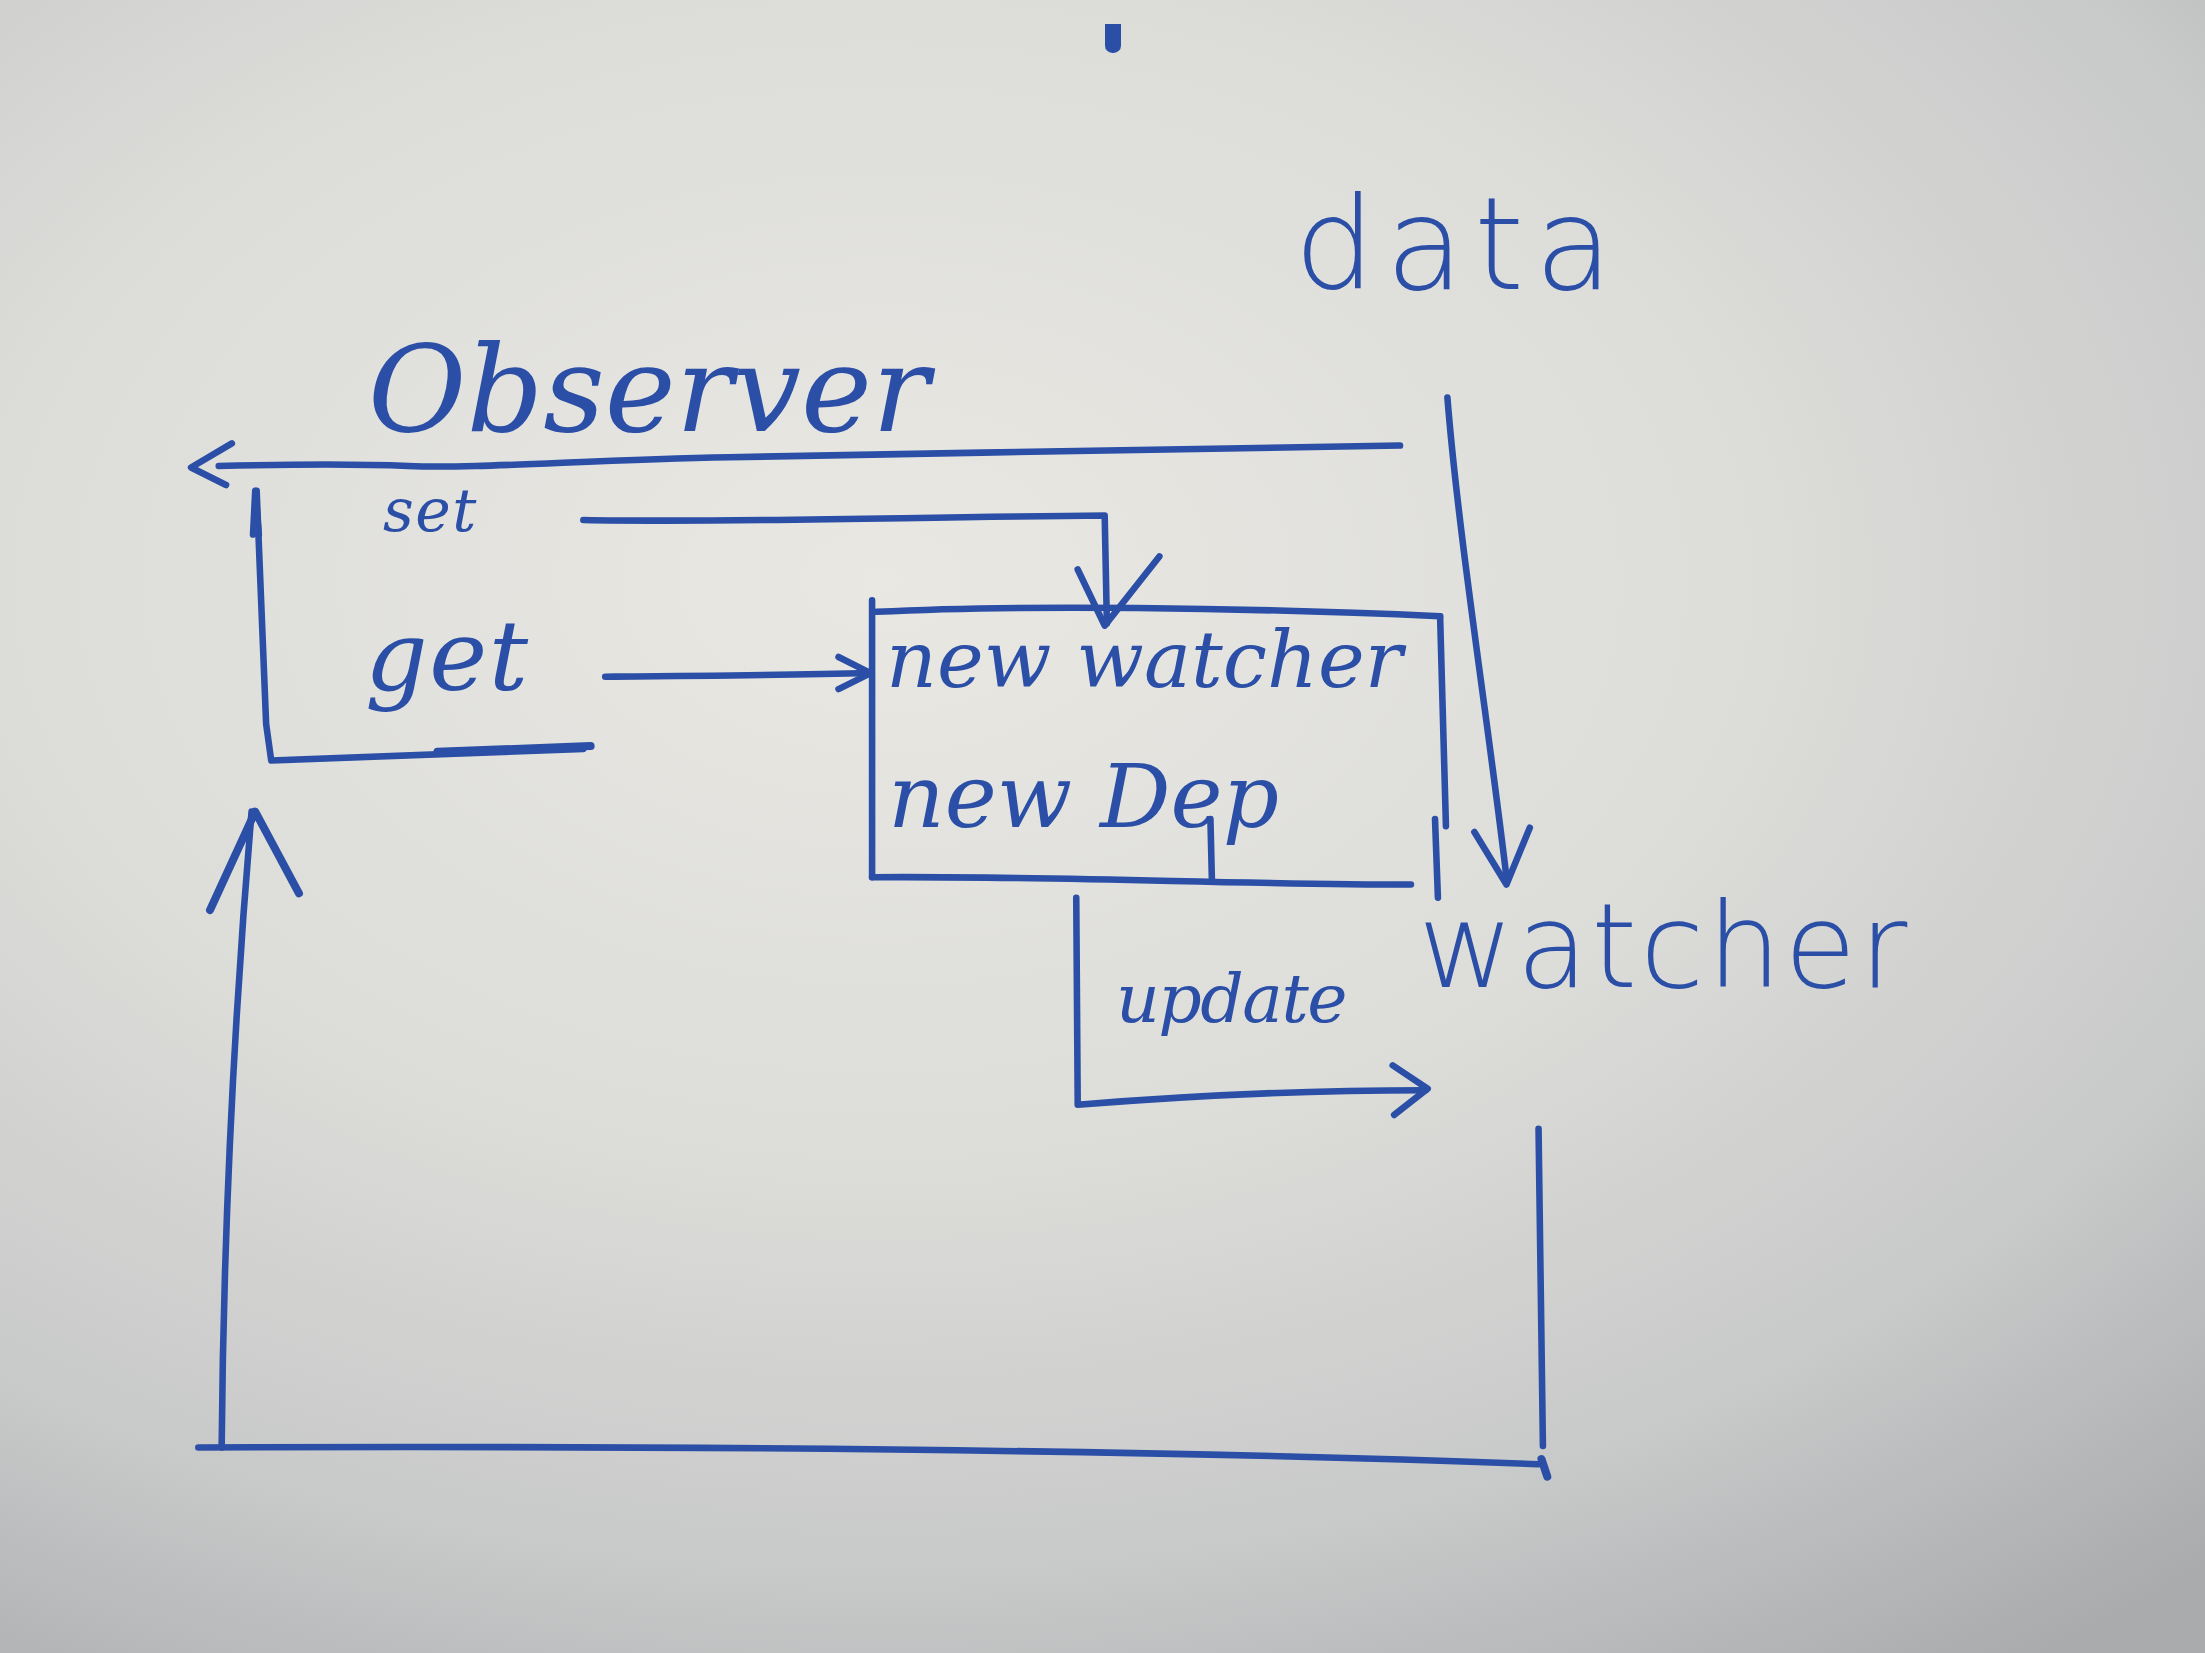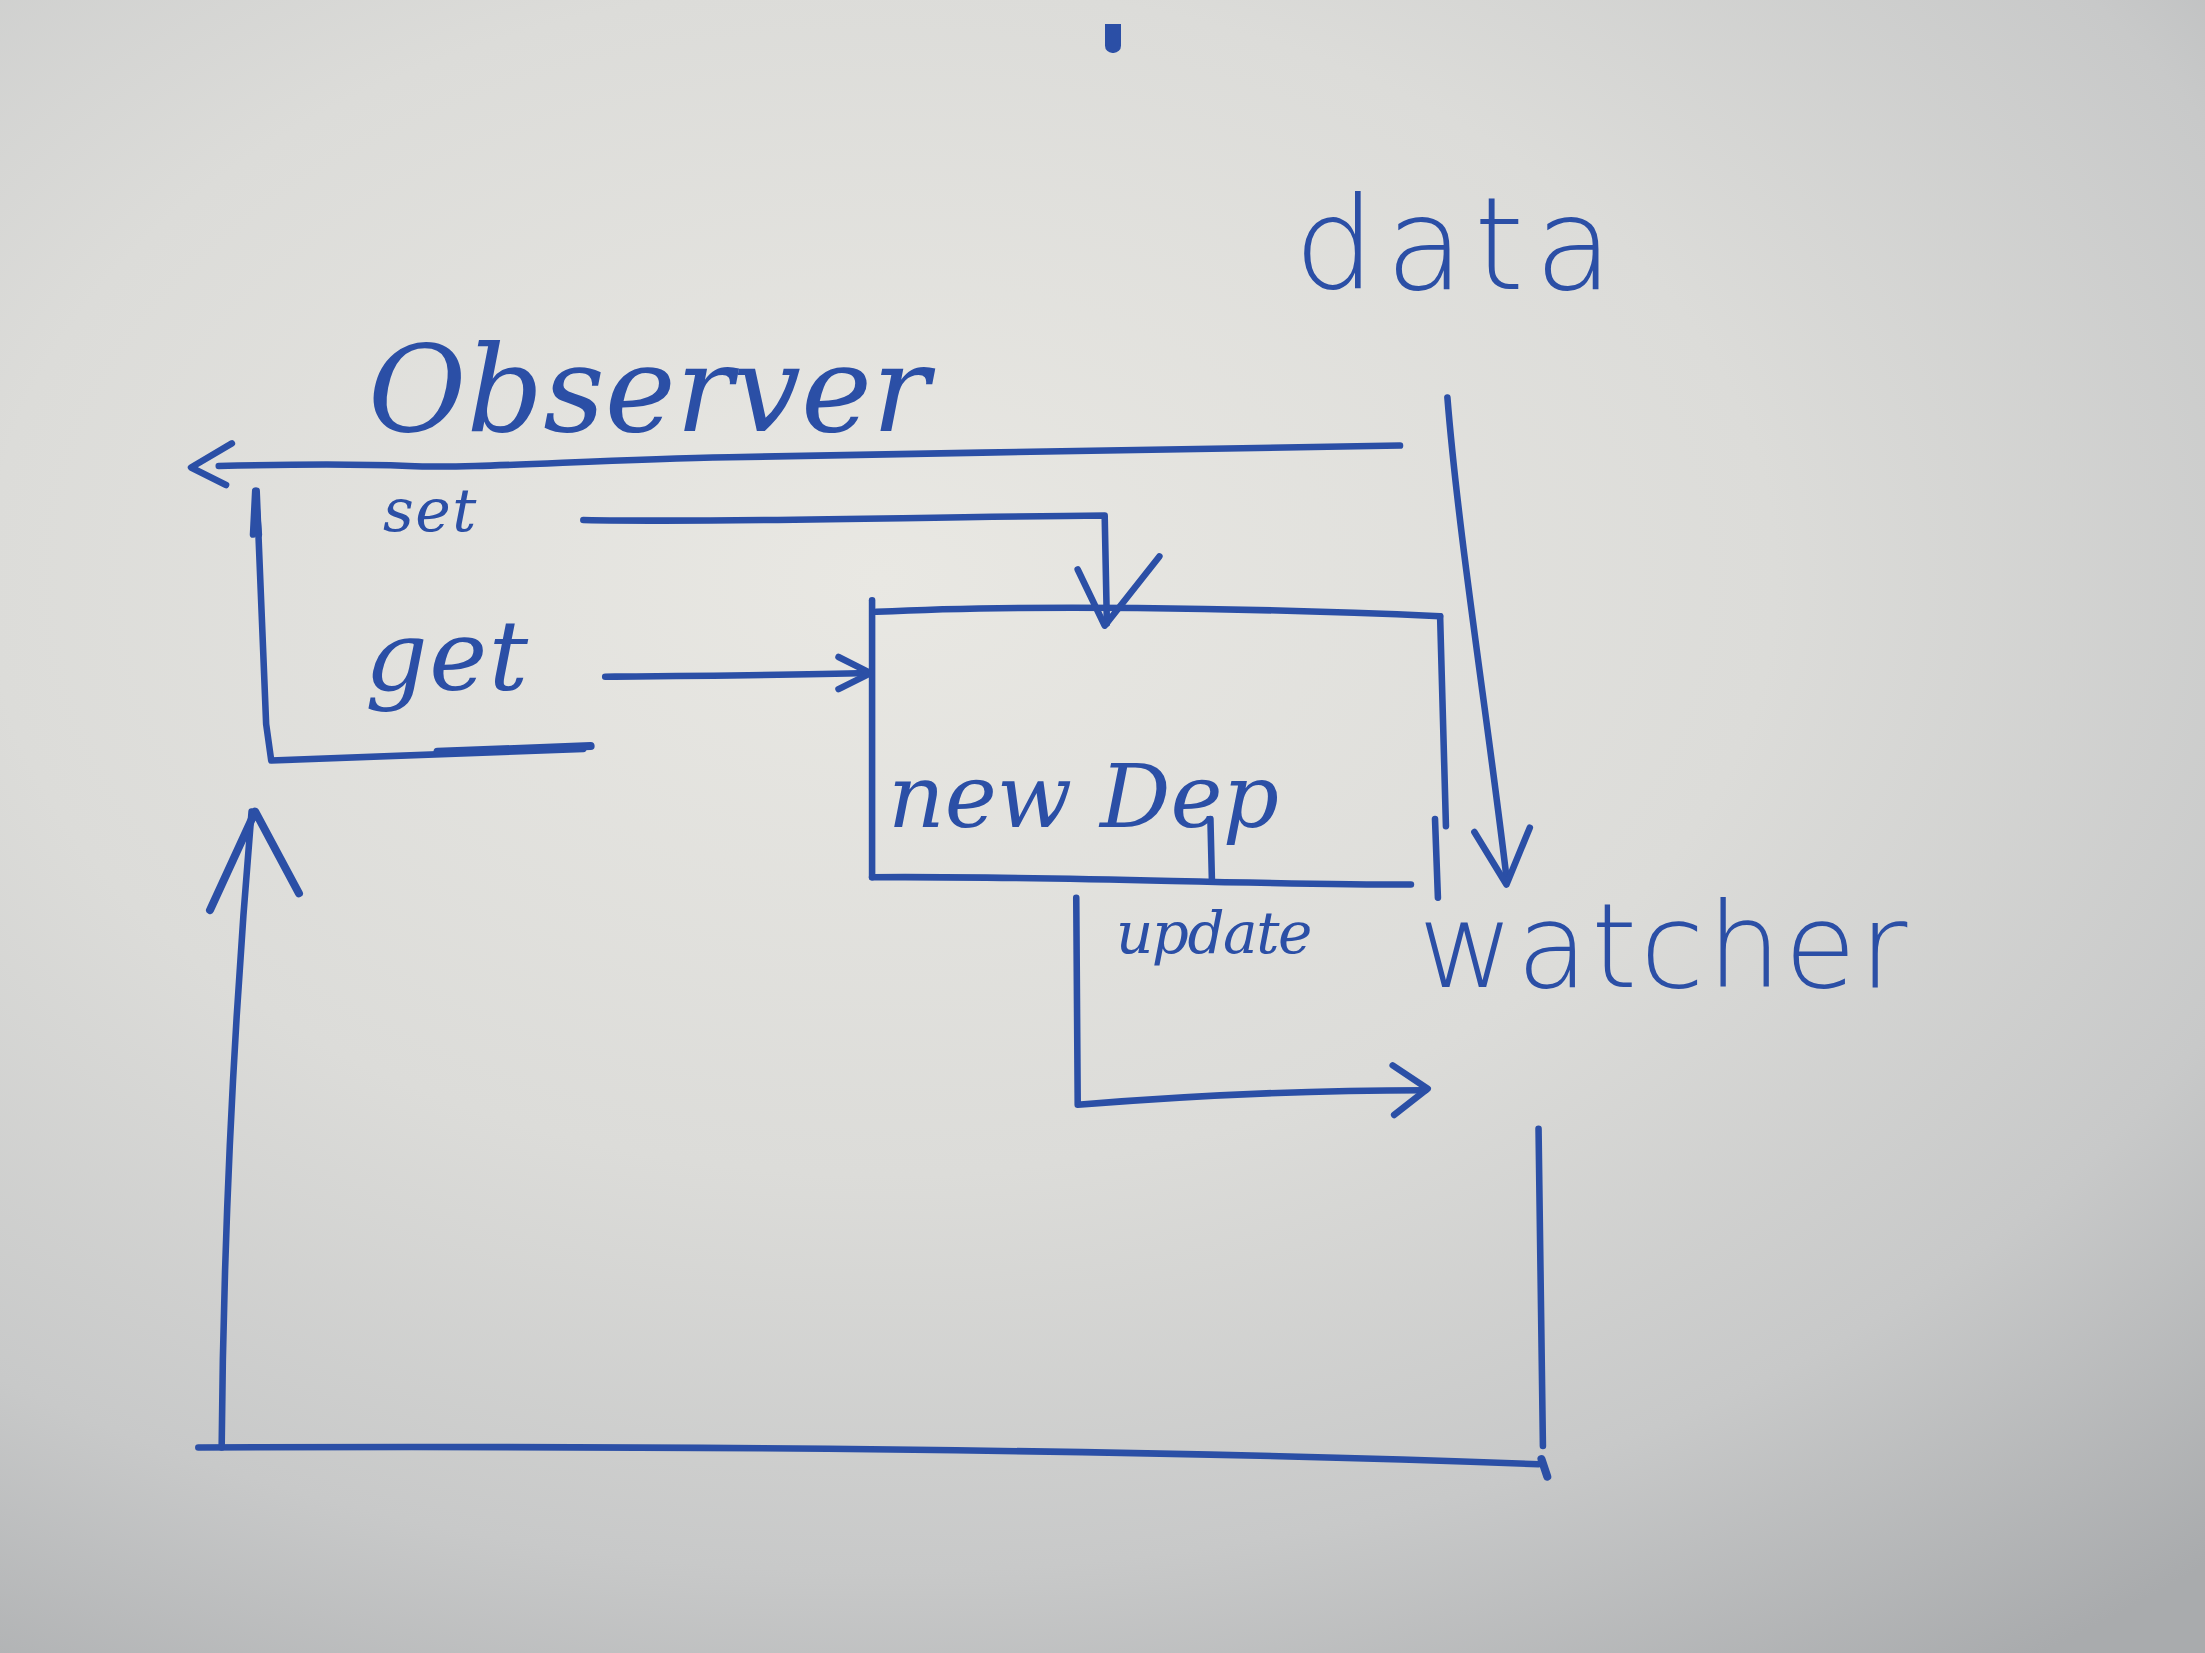"new watcher" span.label { html: none -> <span>new watcher</span> }
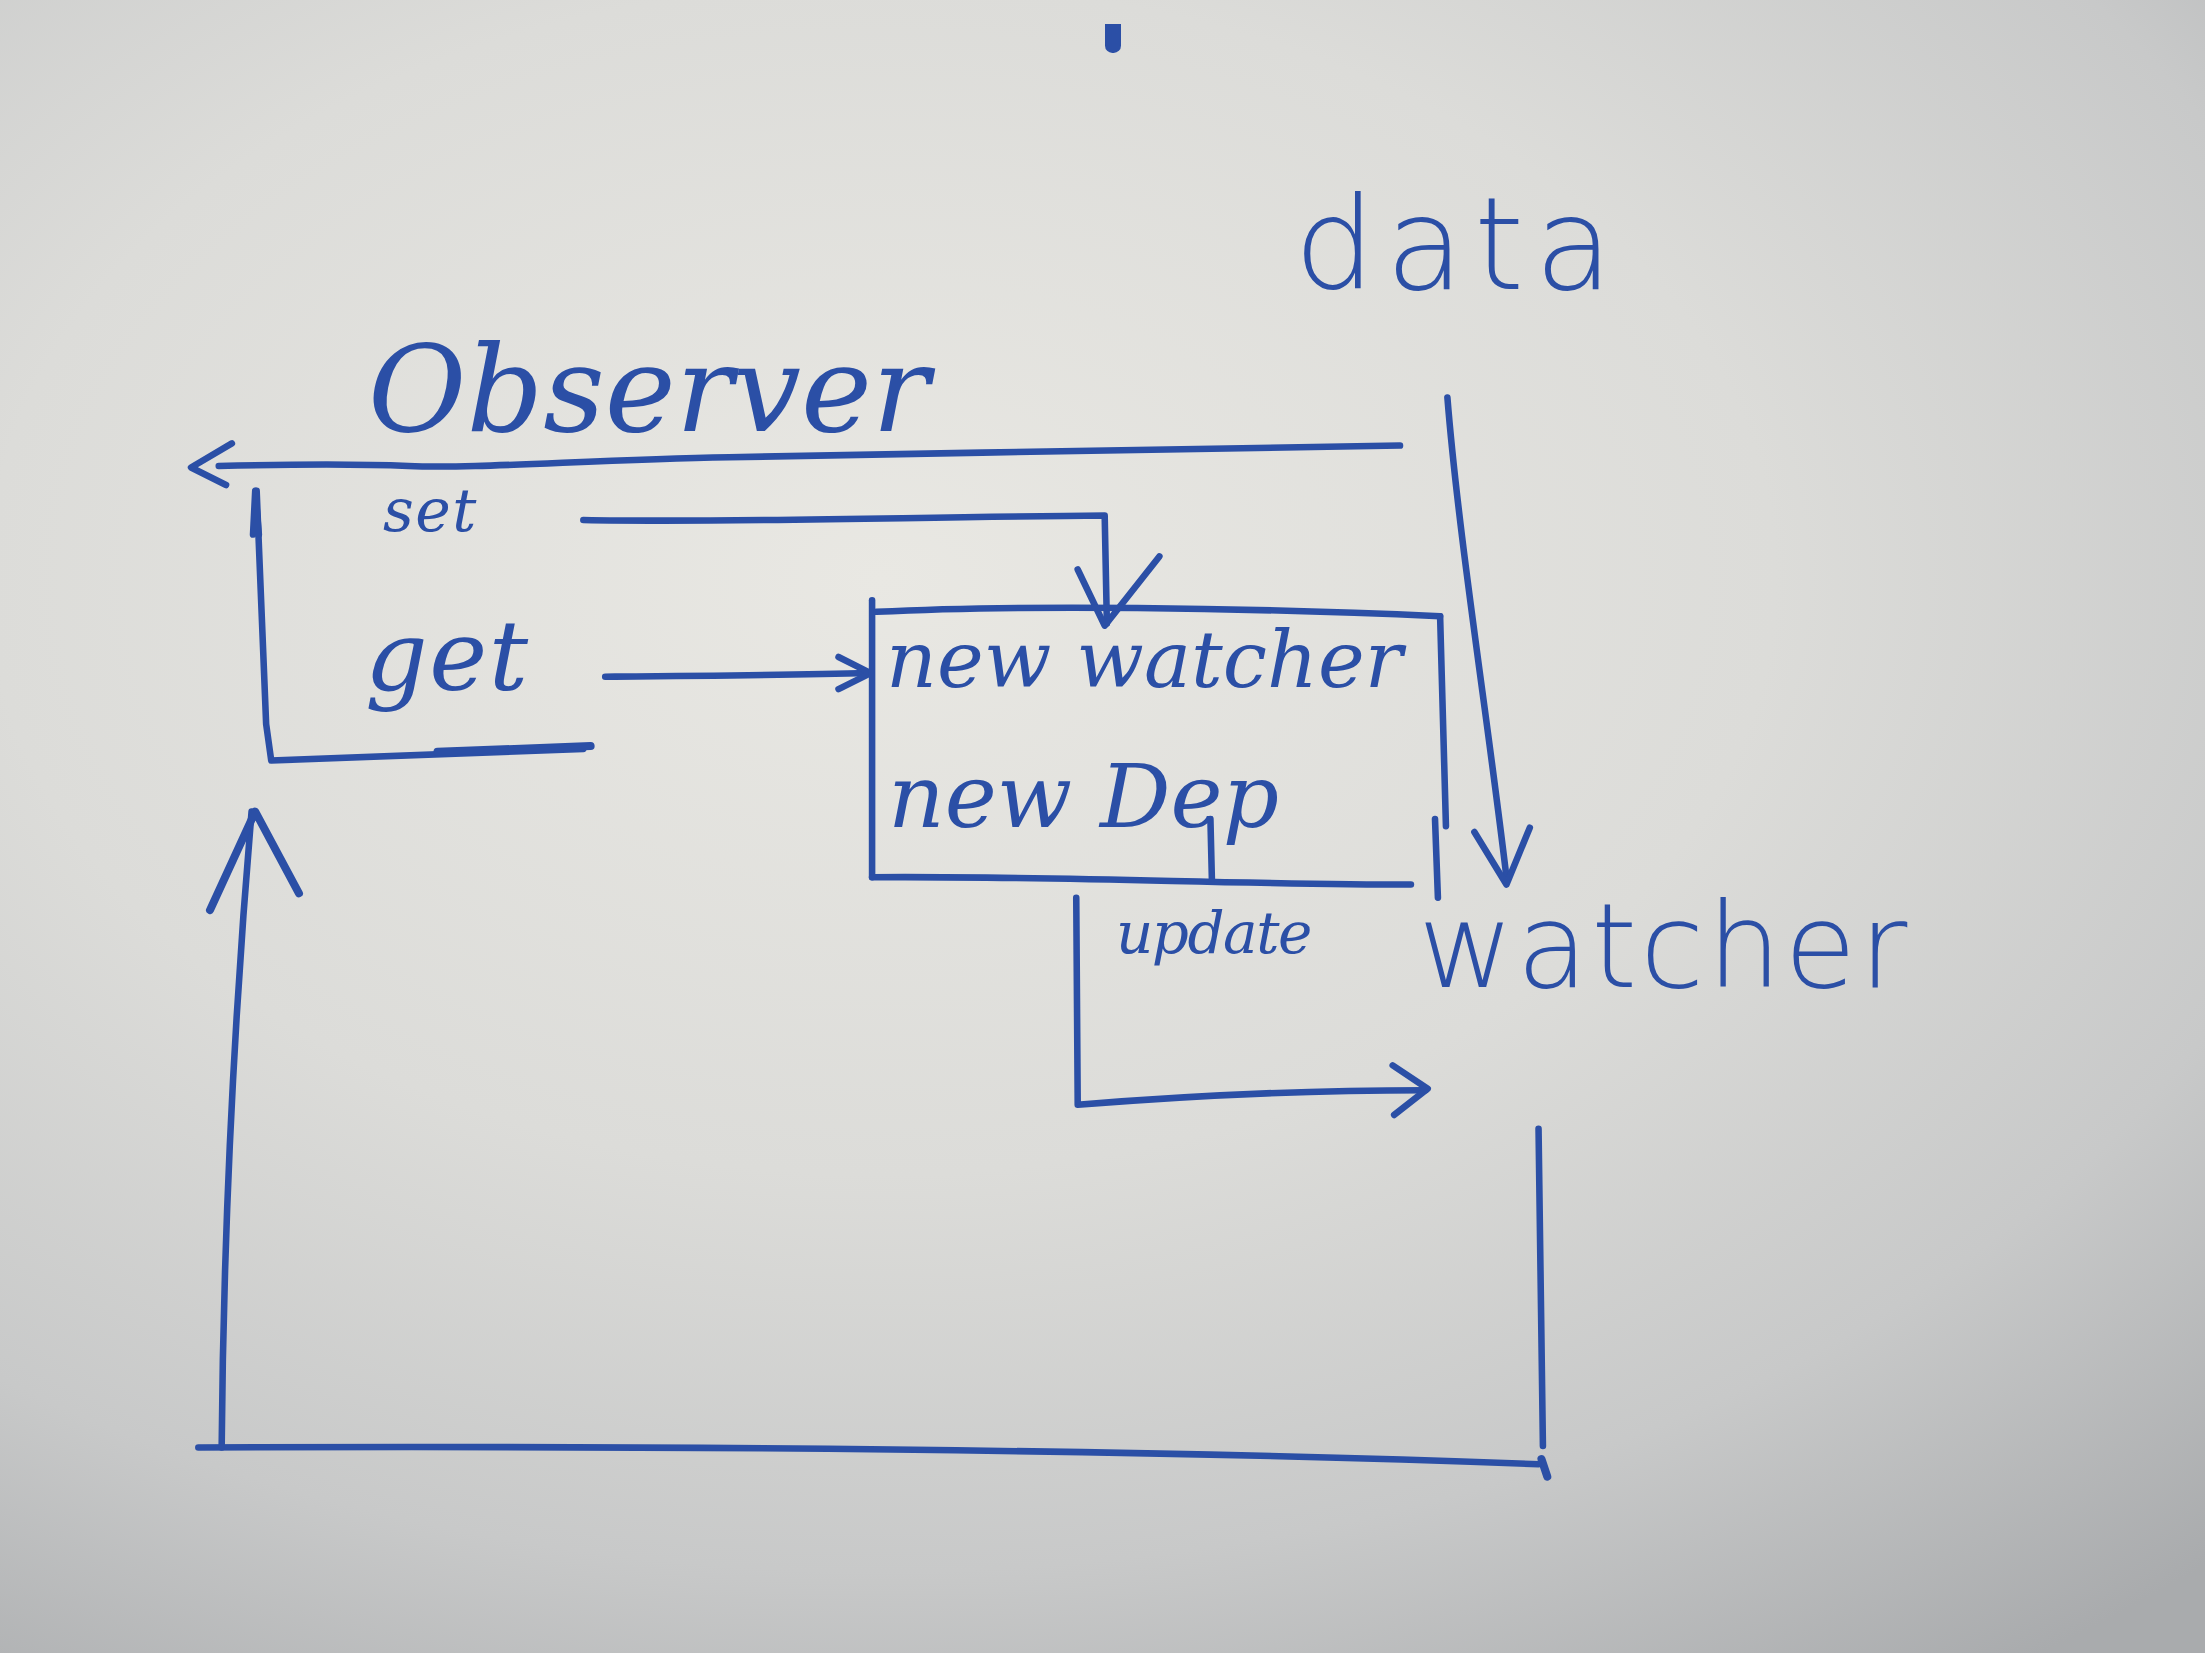"update" .lbl-update { font-size: 58px -> 68px; top: 880px -> 941px }
